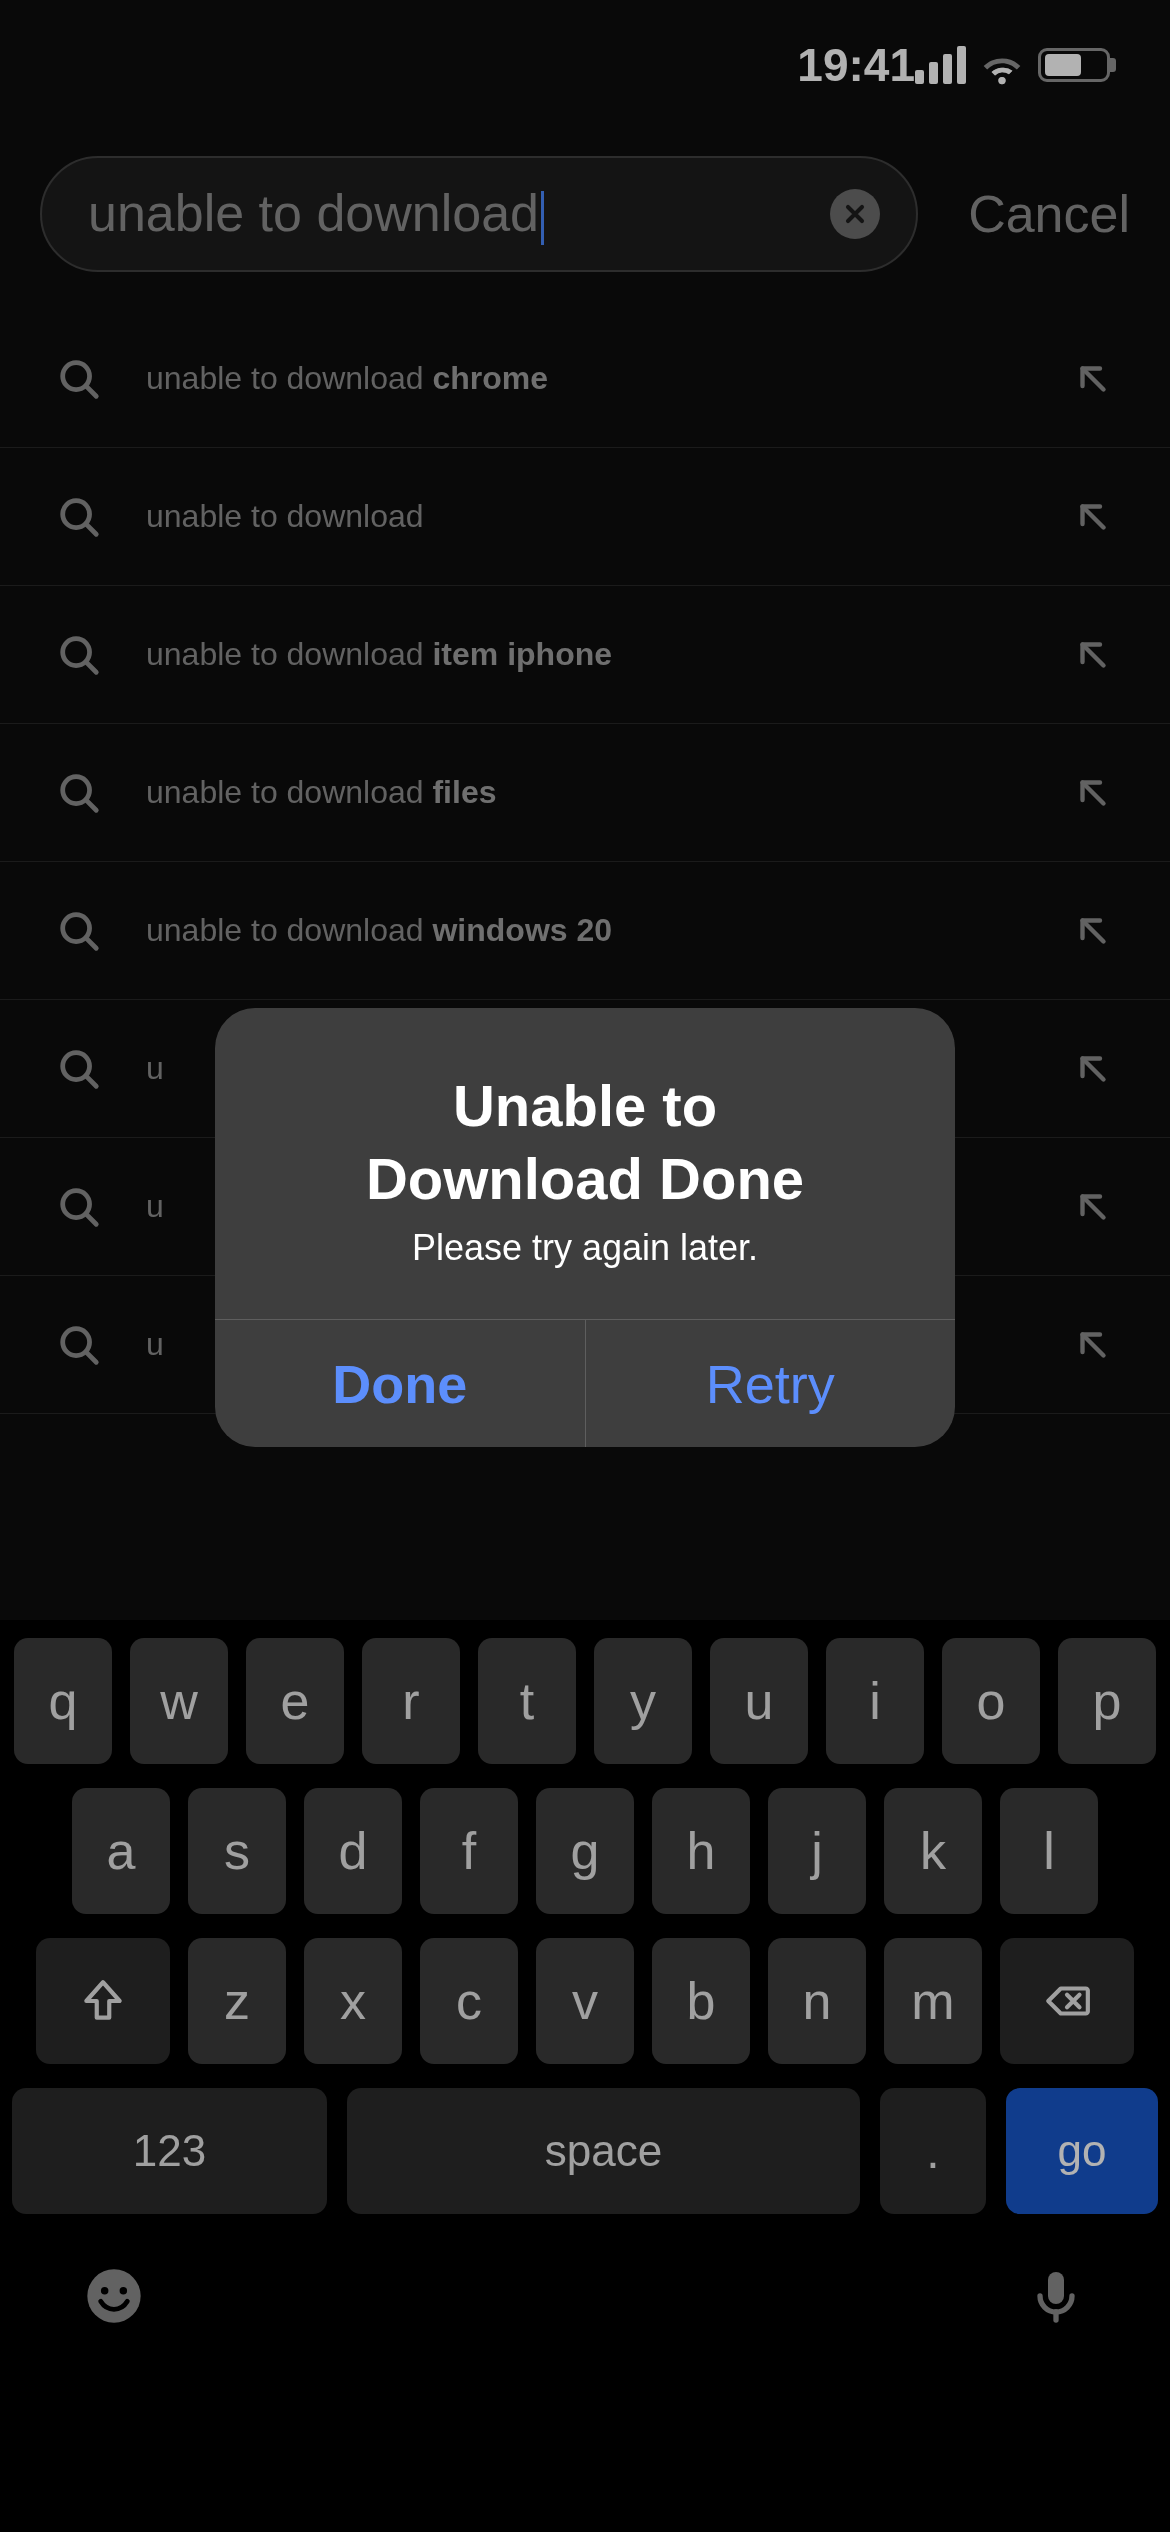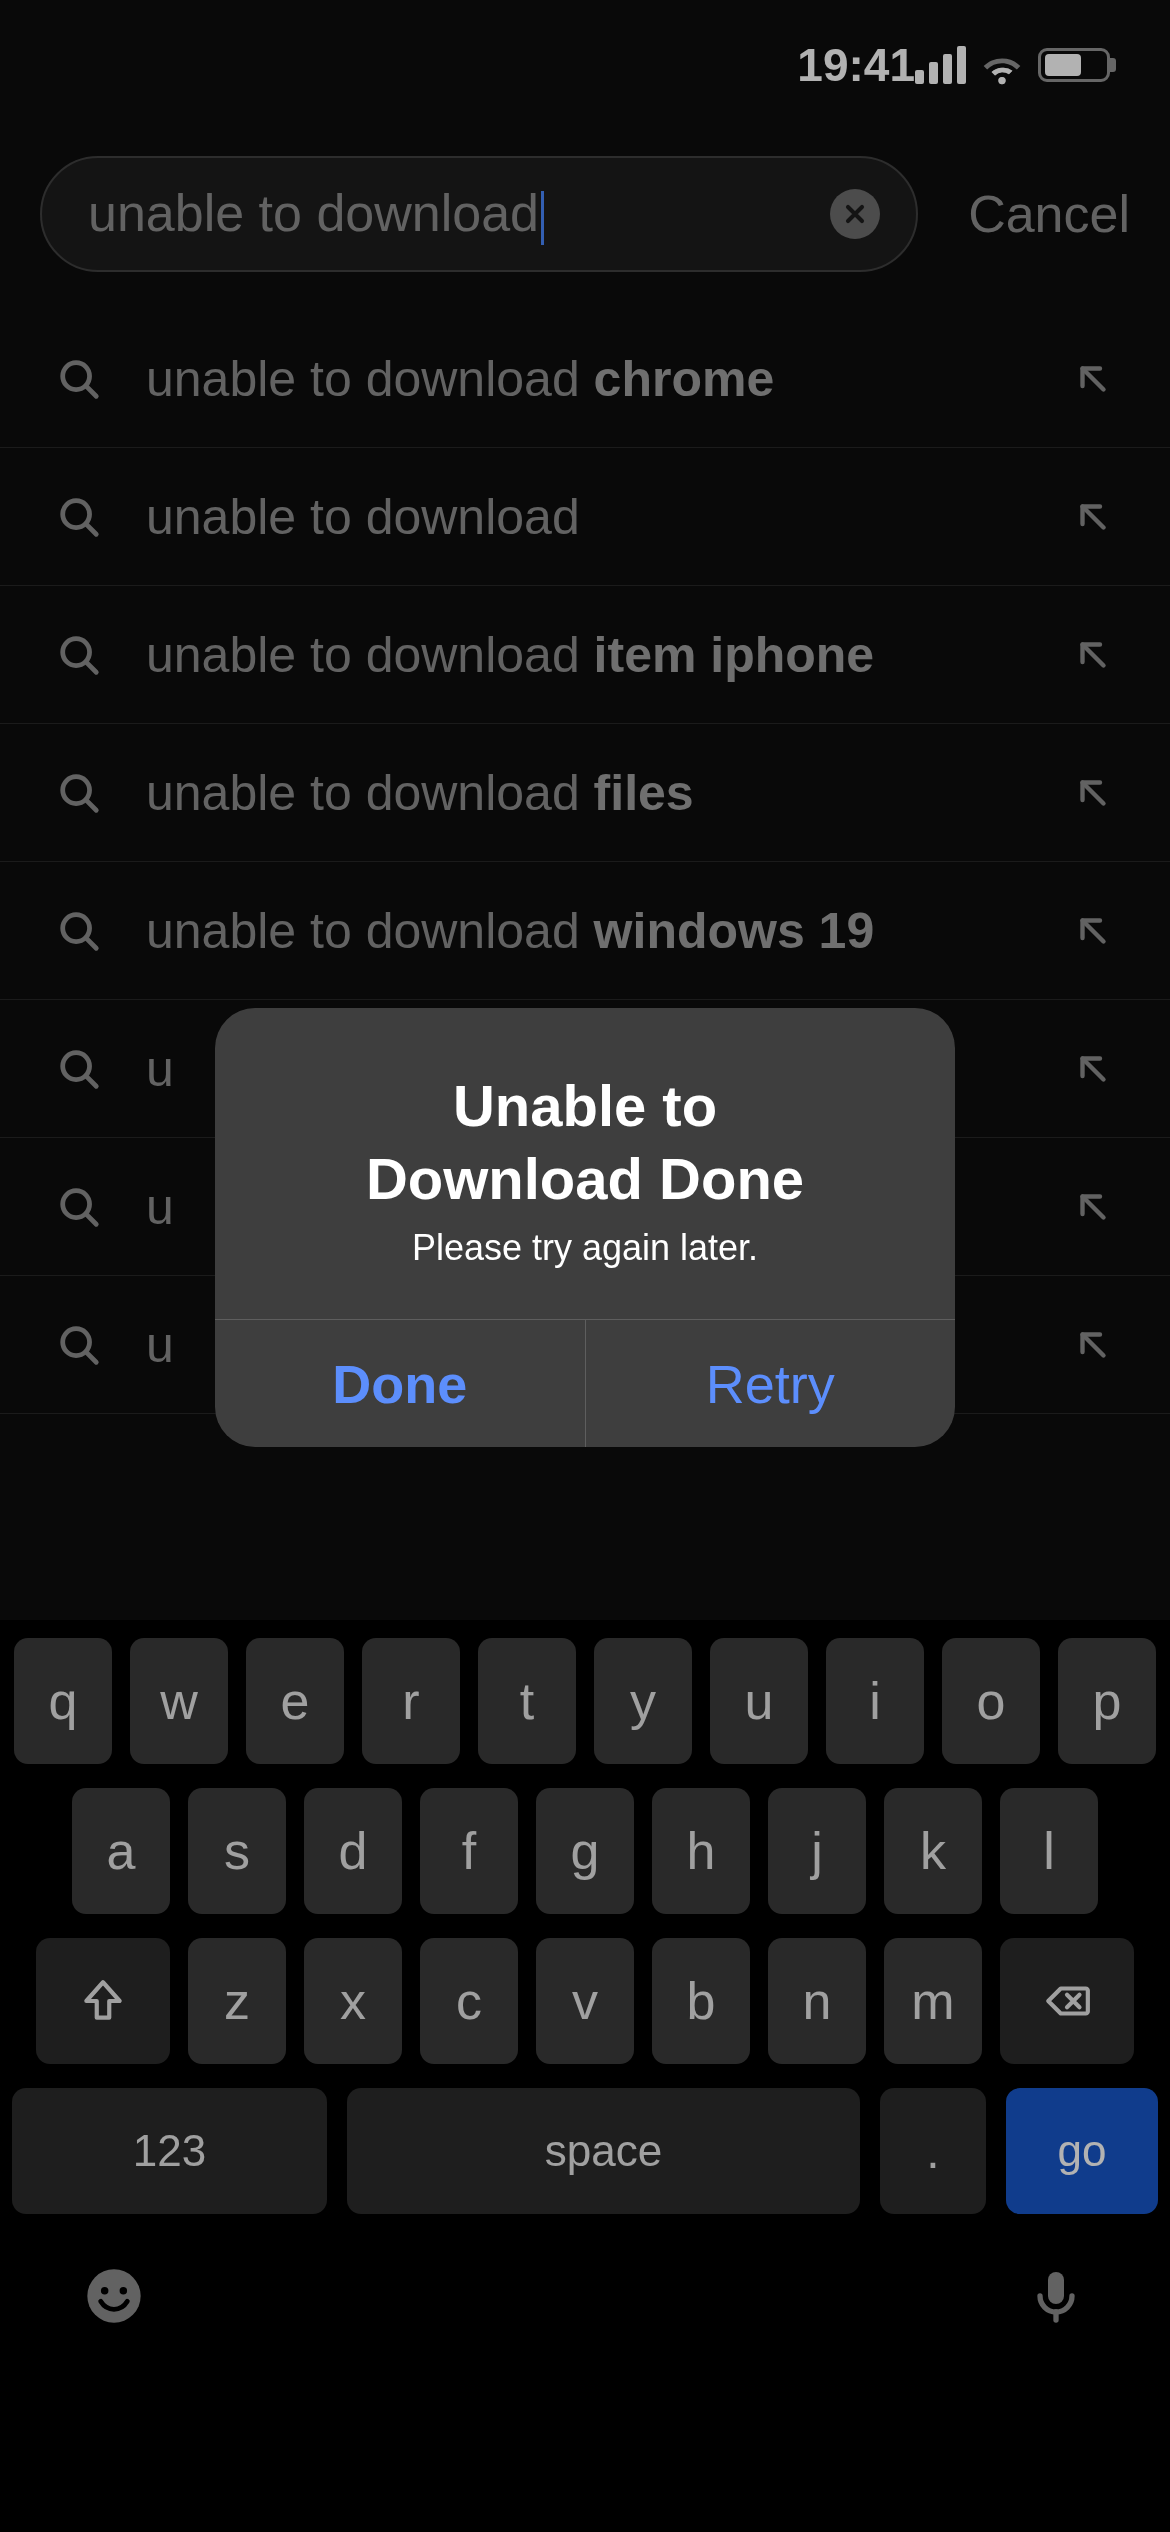"unable to download chrome" .sug-label { font-size: 50px -> 32px }
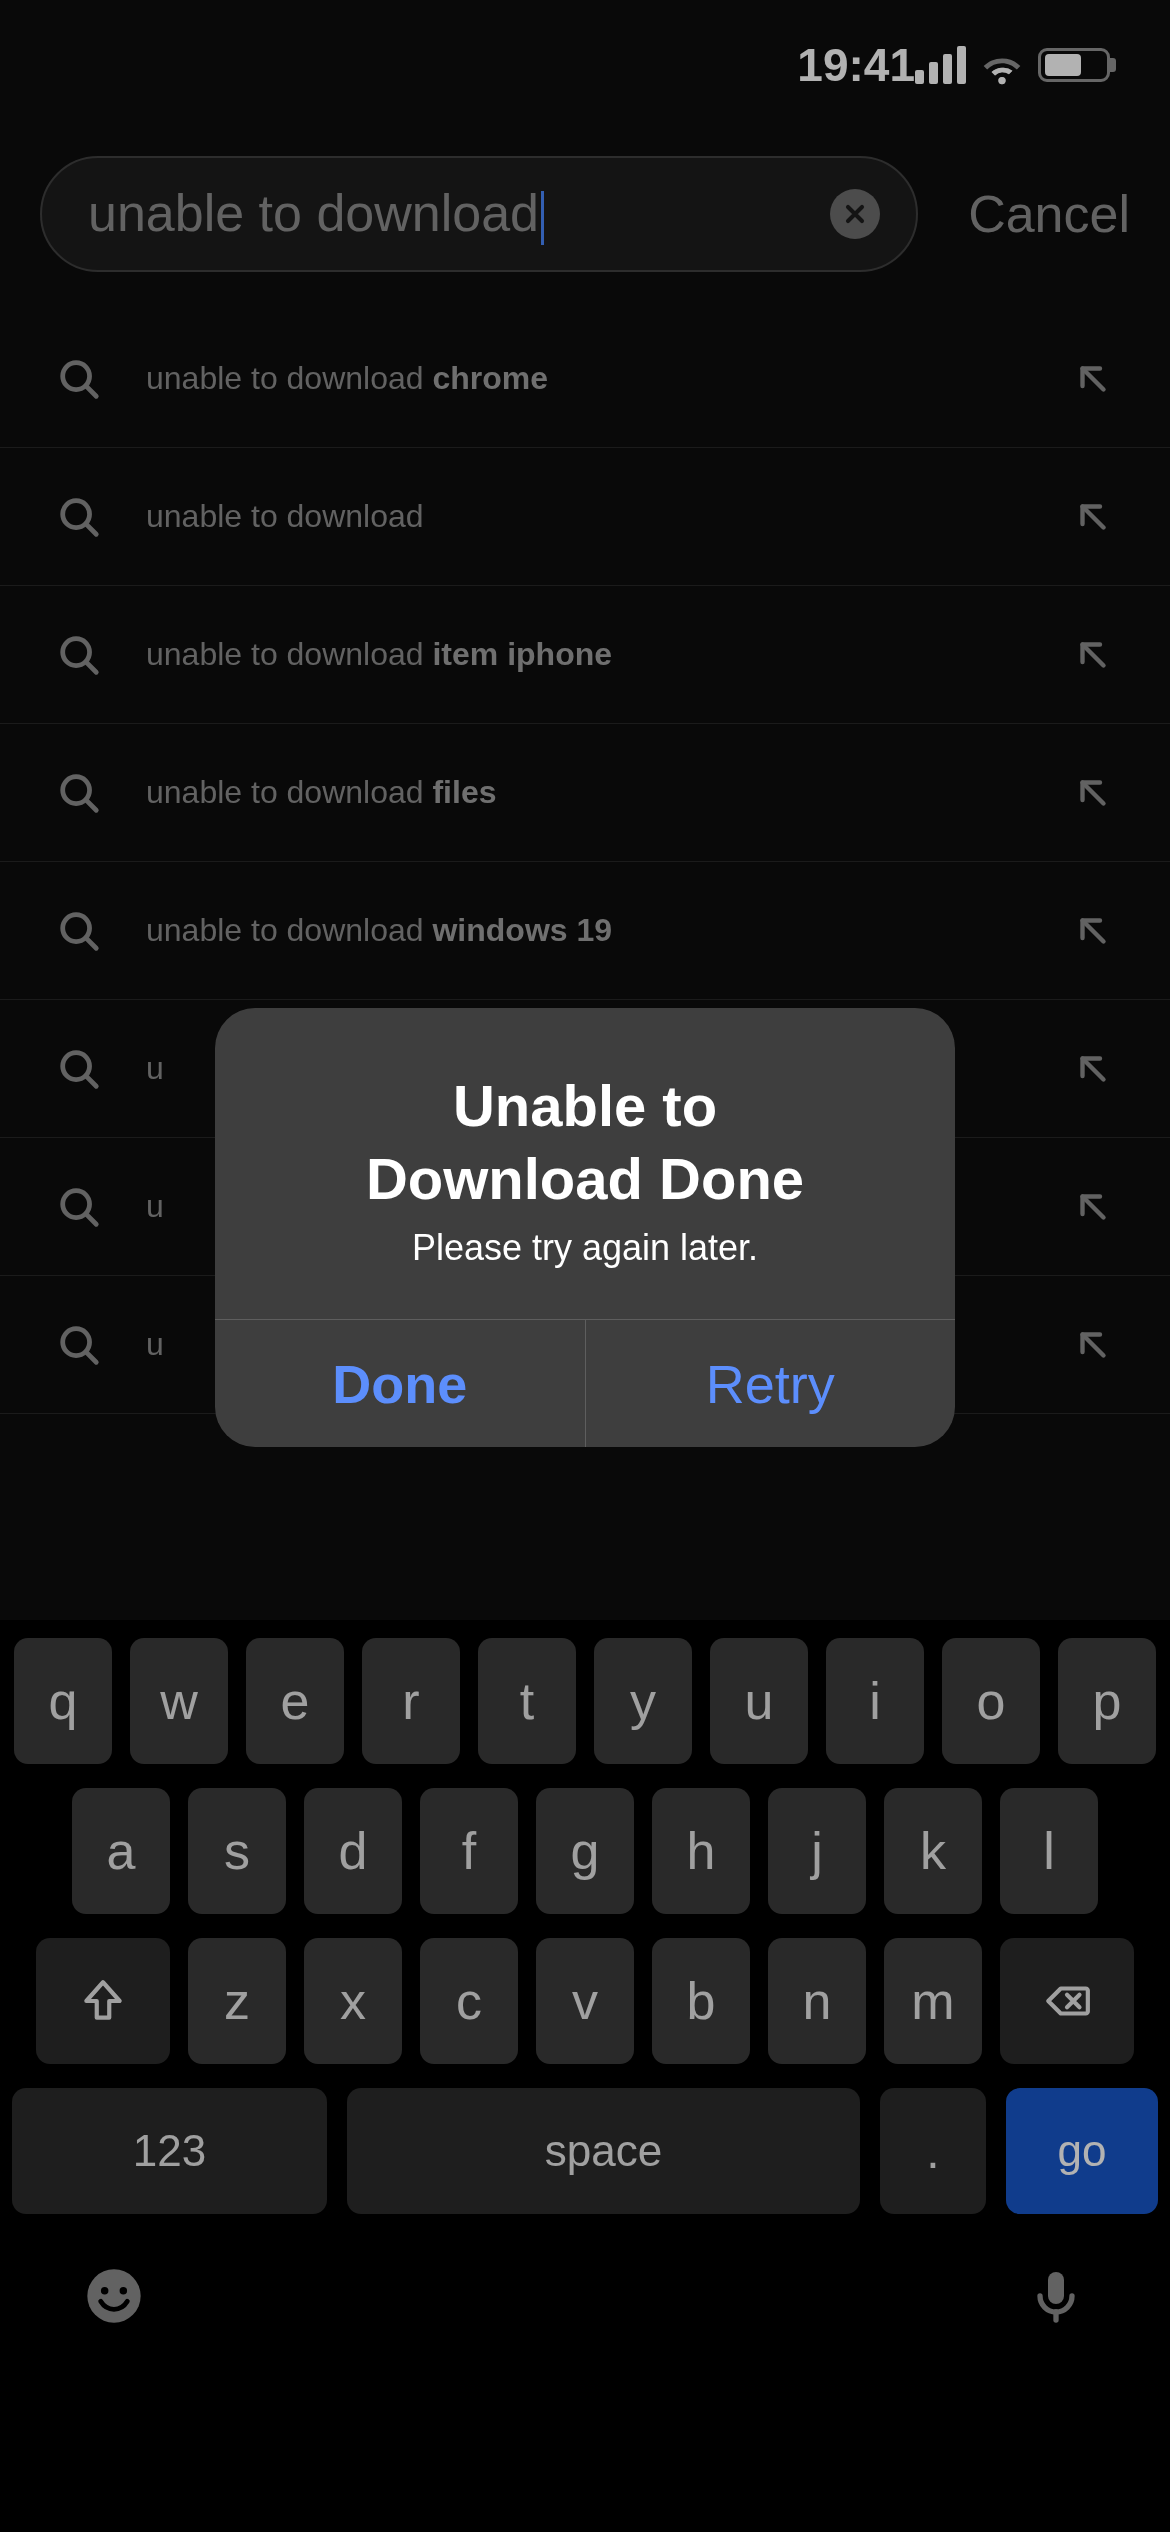"windows 19" b { text: 19 -> 20 }
